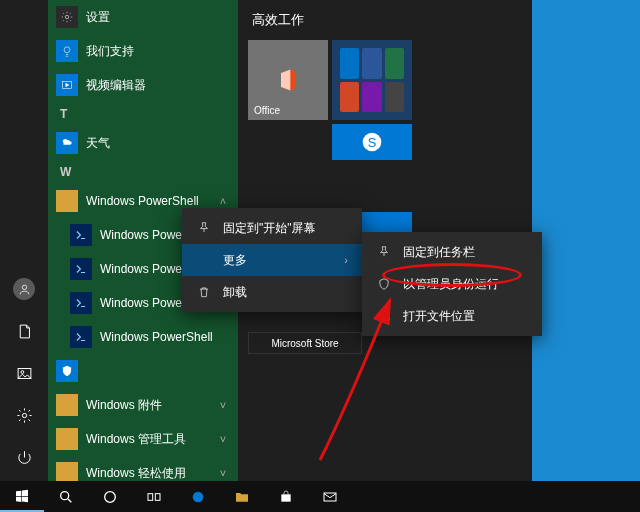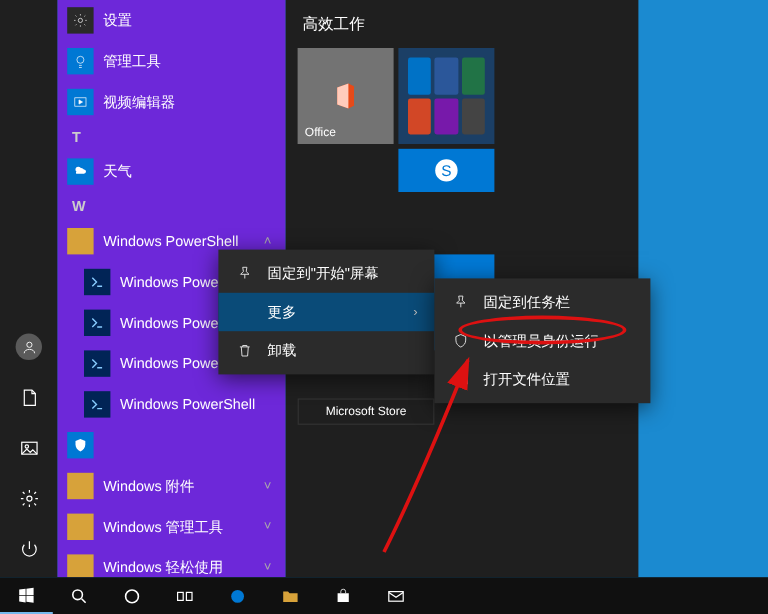"设置" .applist { background: #6d28d9 -> #14532d }
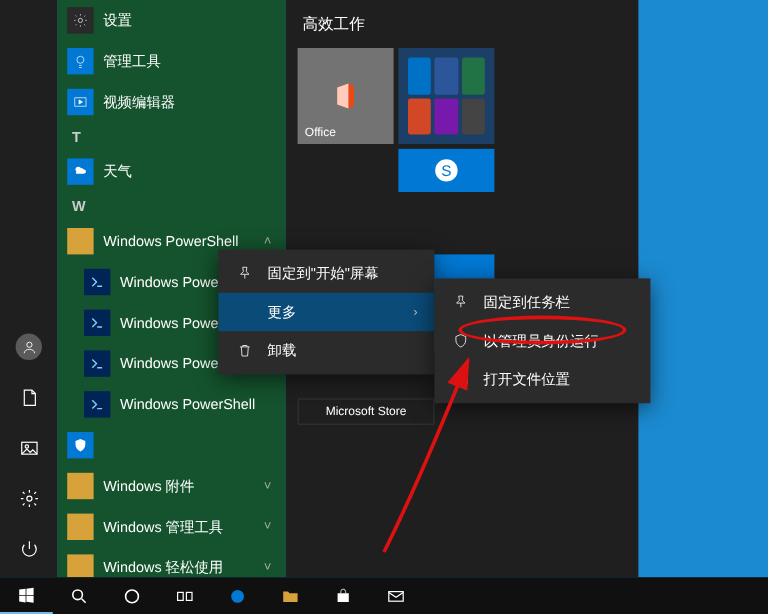"管理工具" span.label { text: 管理工具 -> 我们支持 }
